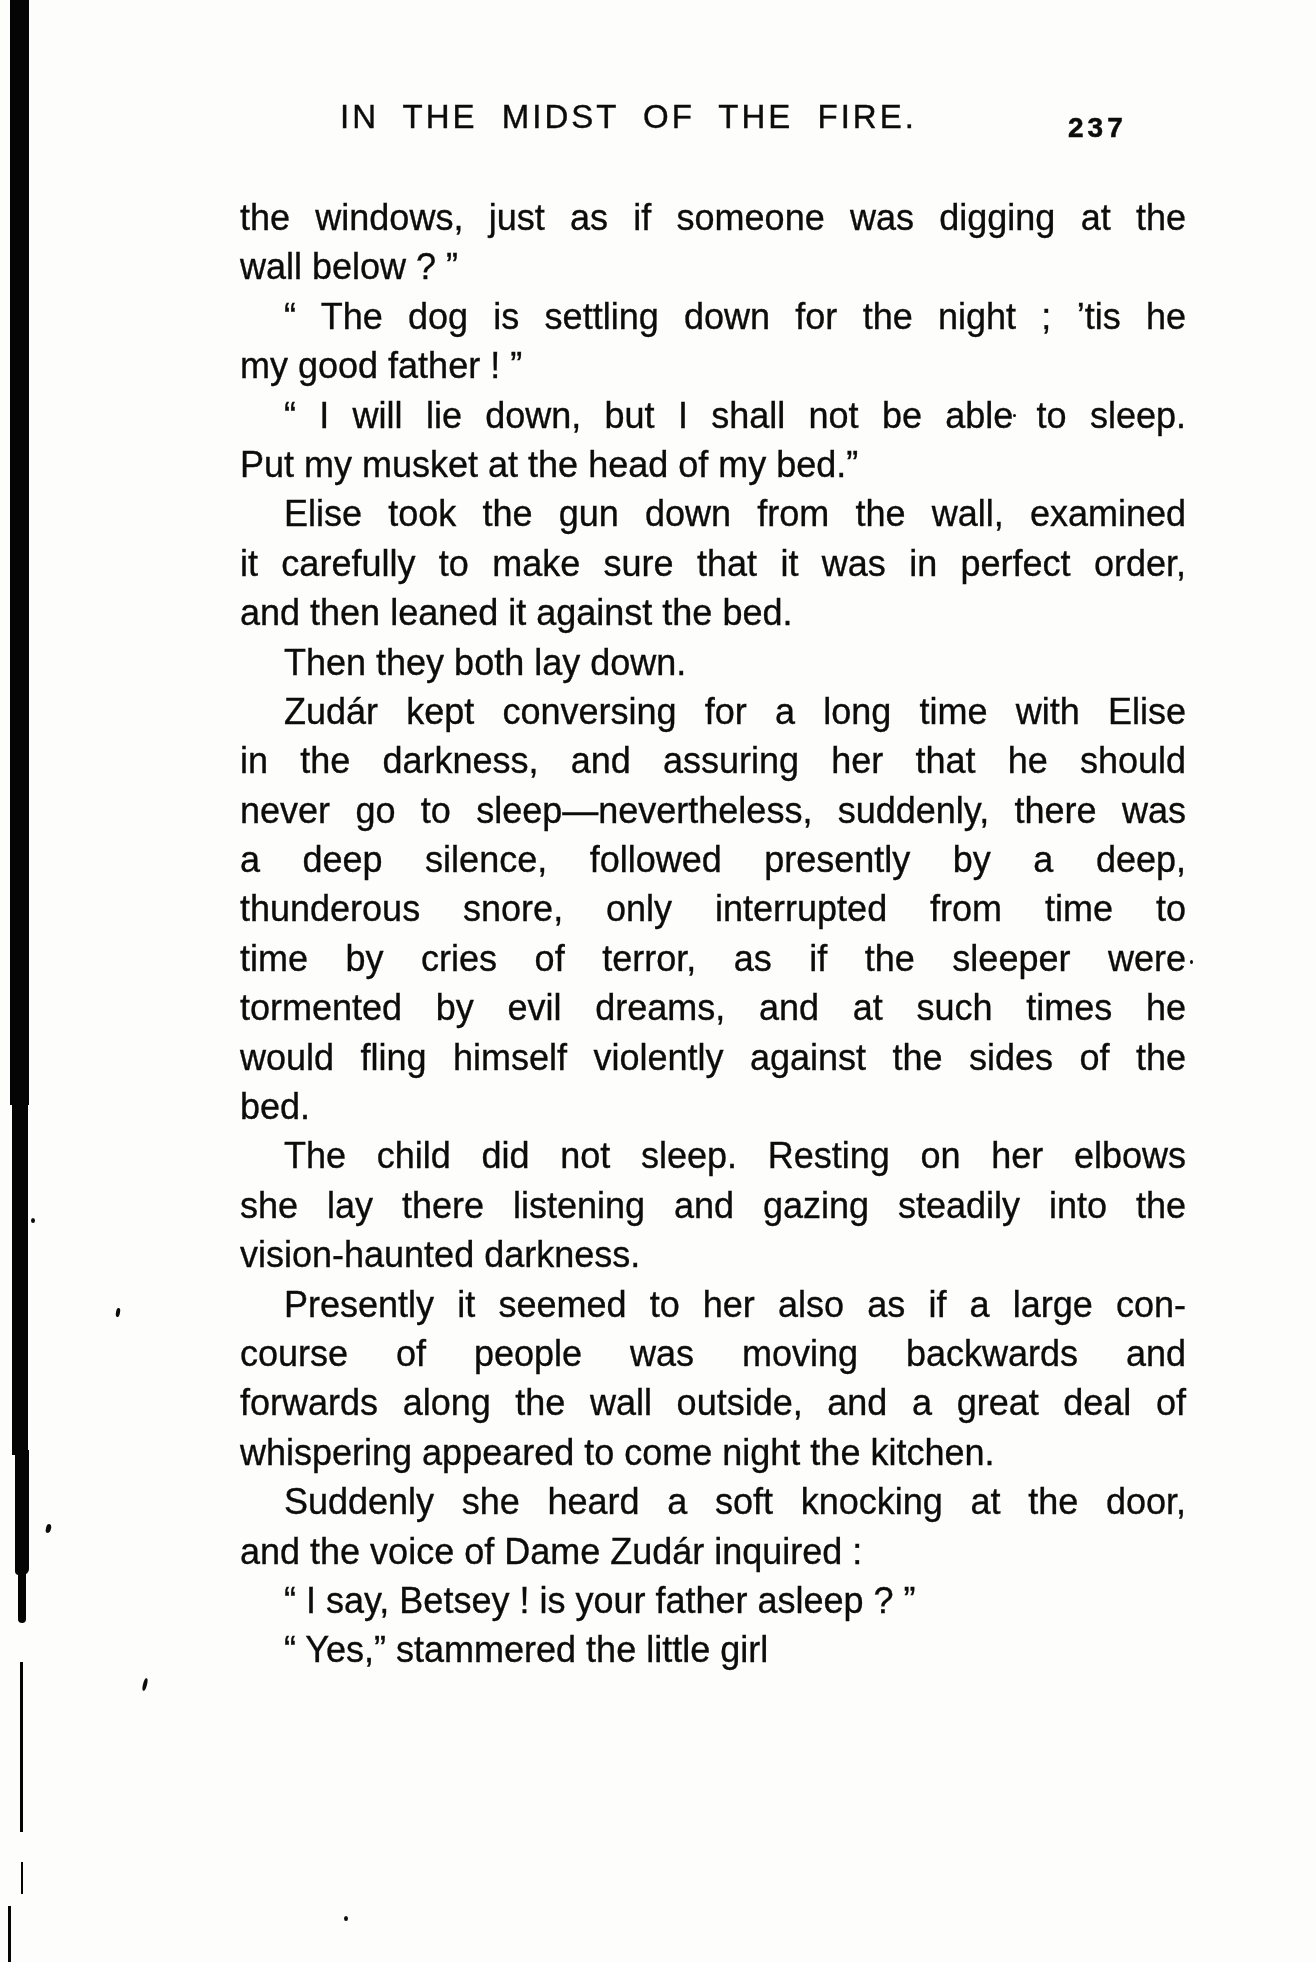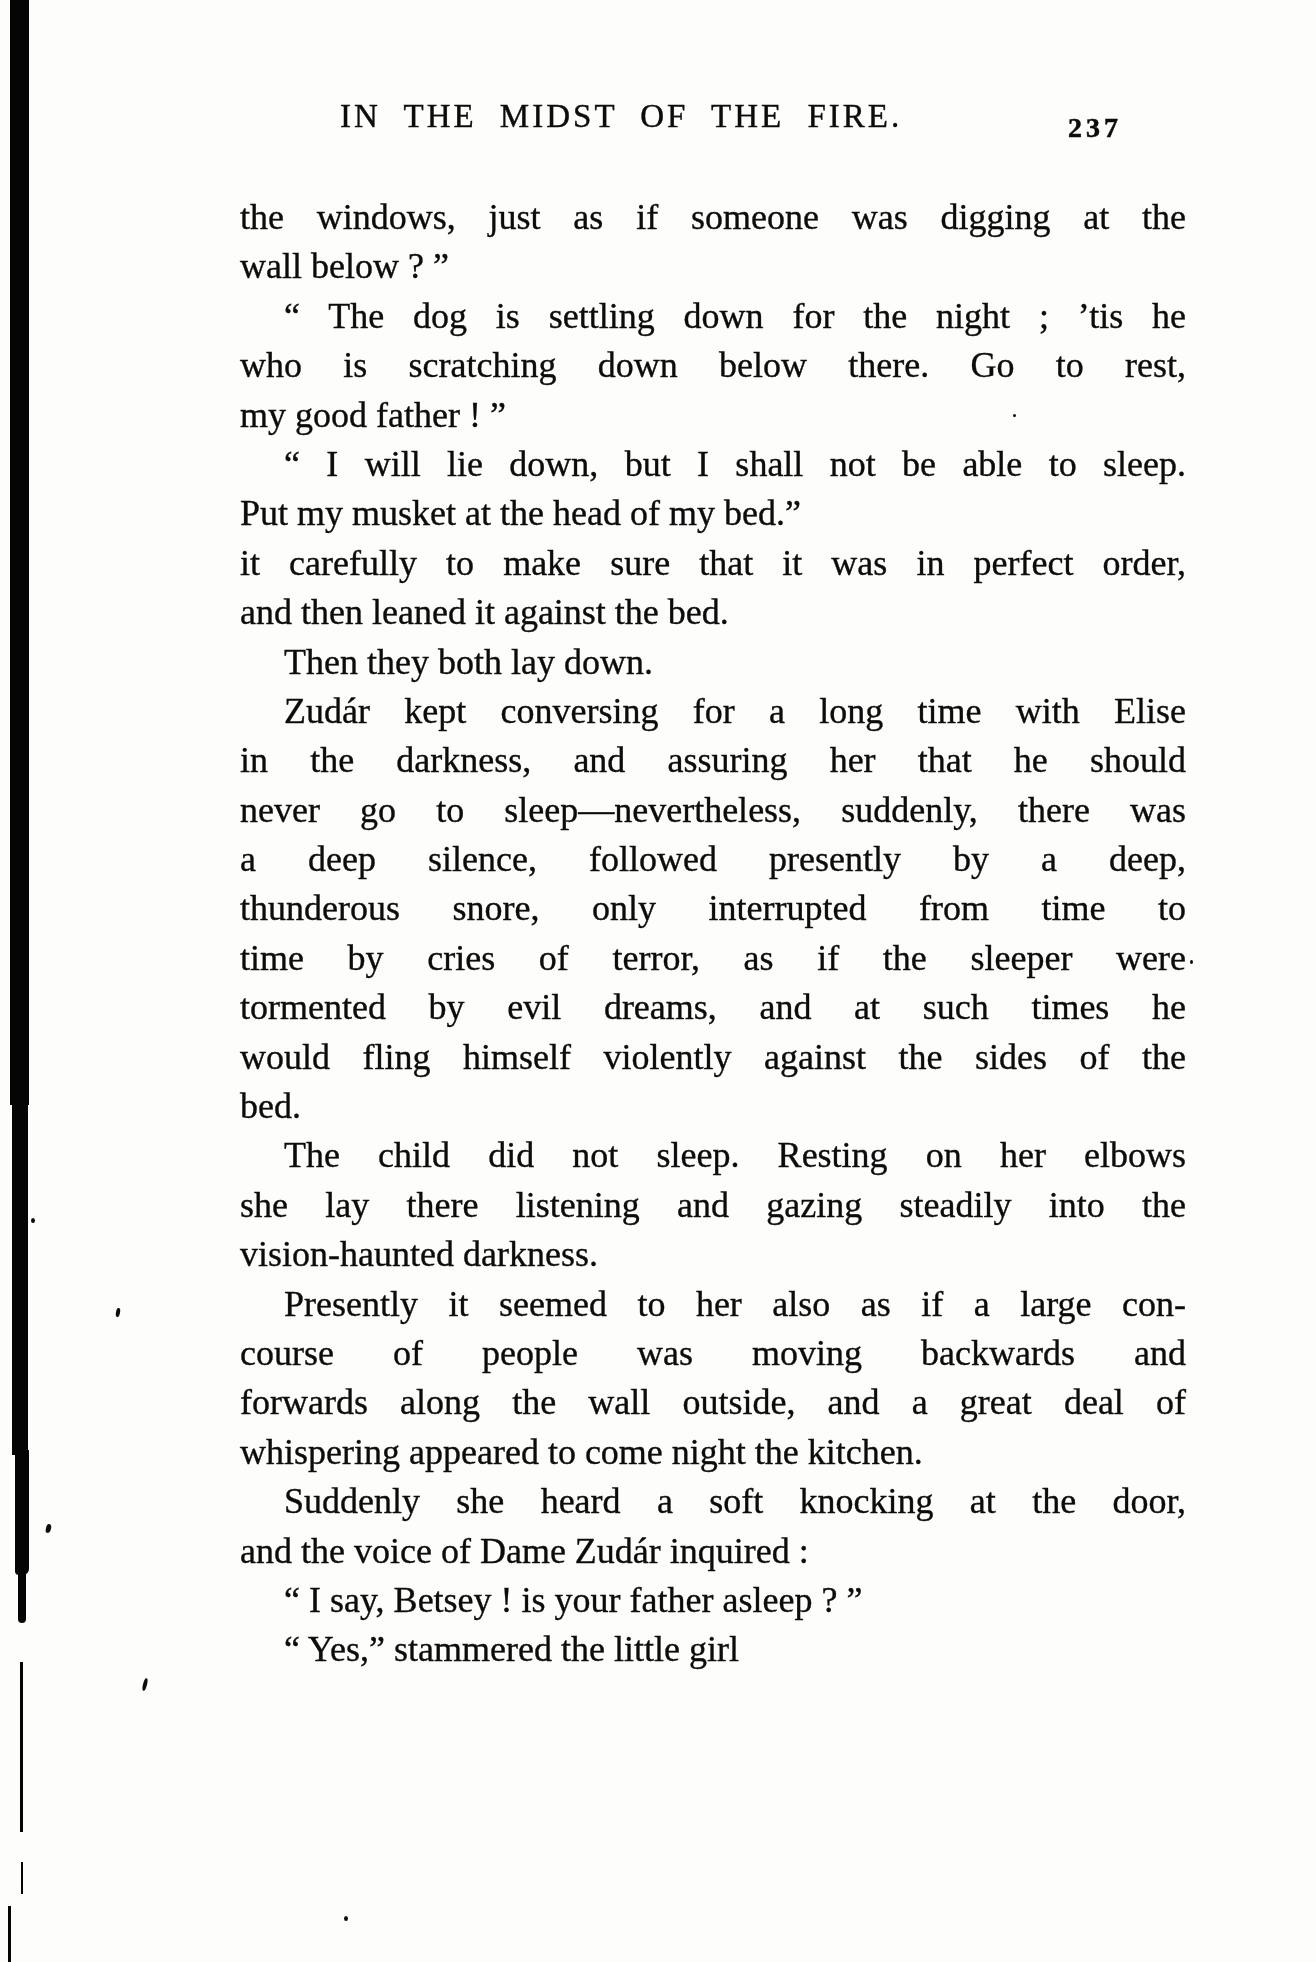"IN THE MIDST OF THE" .page { font-family: Liberation Serif, serif -> Liberation Sans, sans-serif }
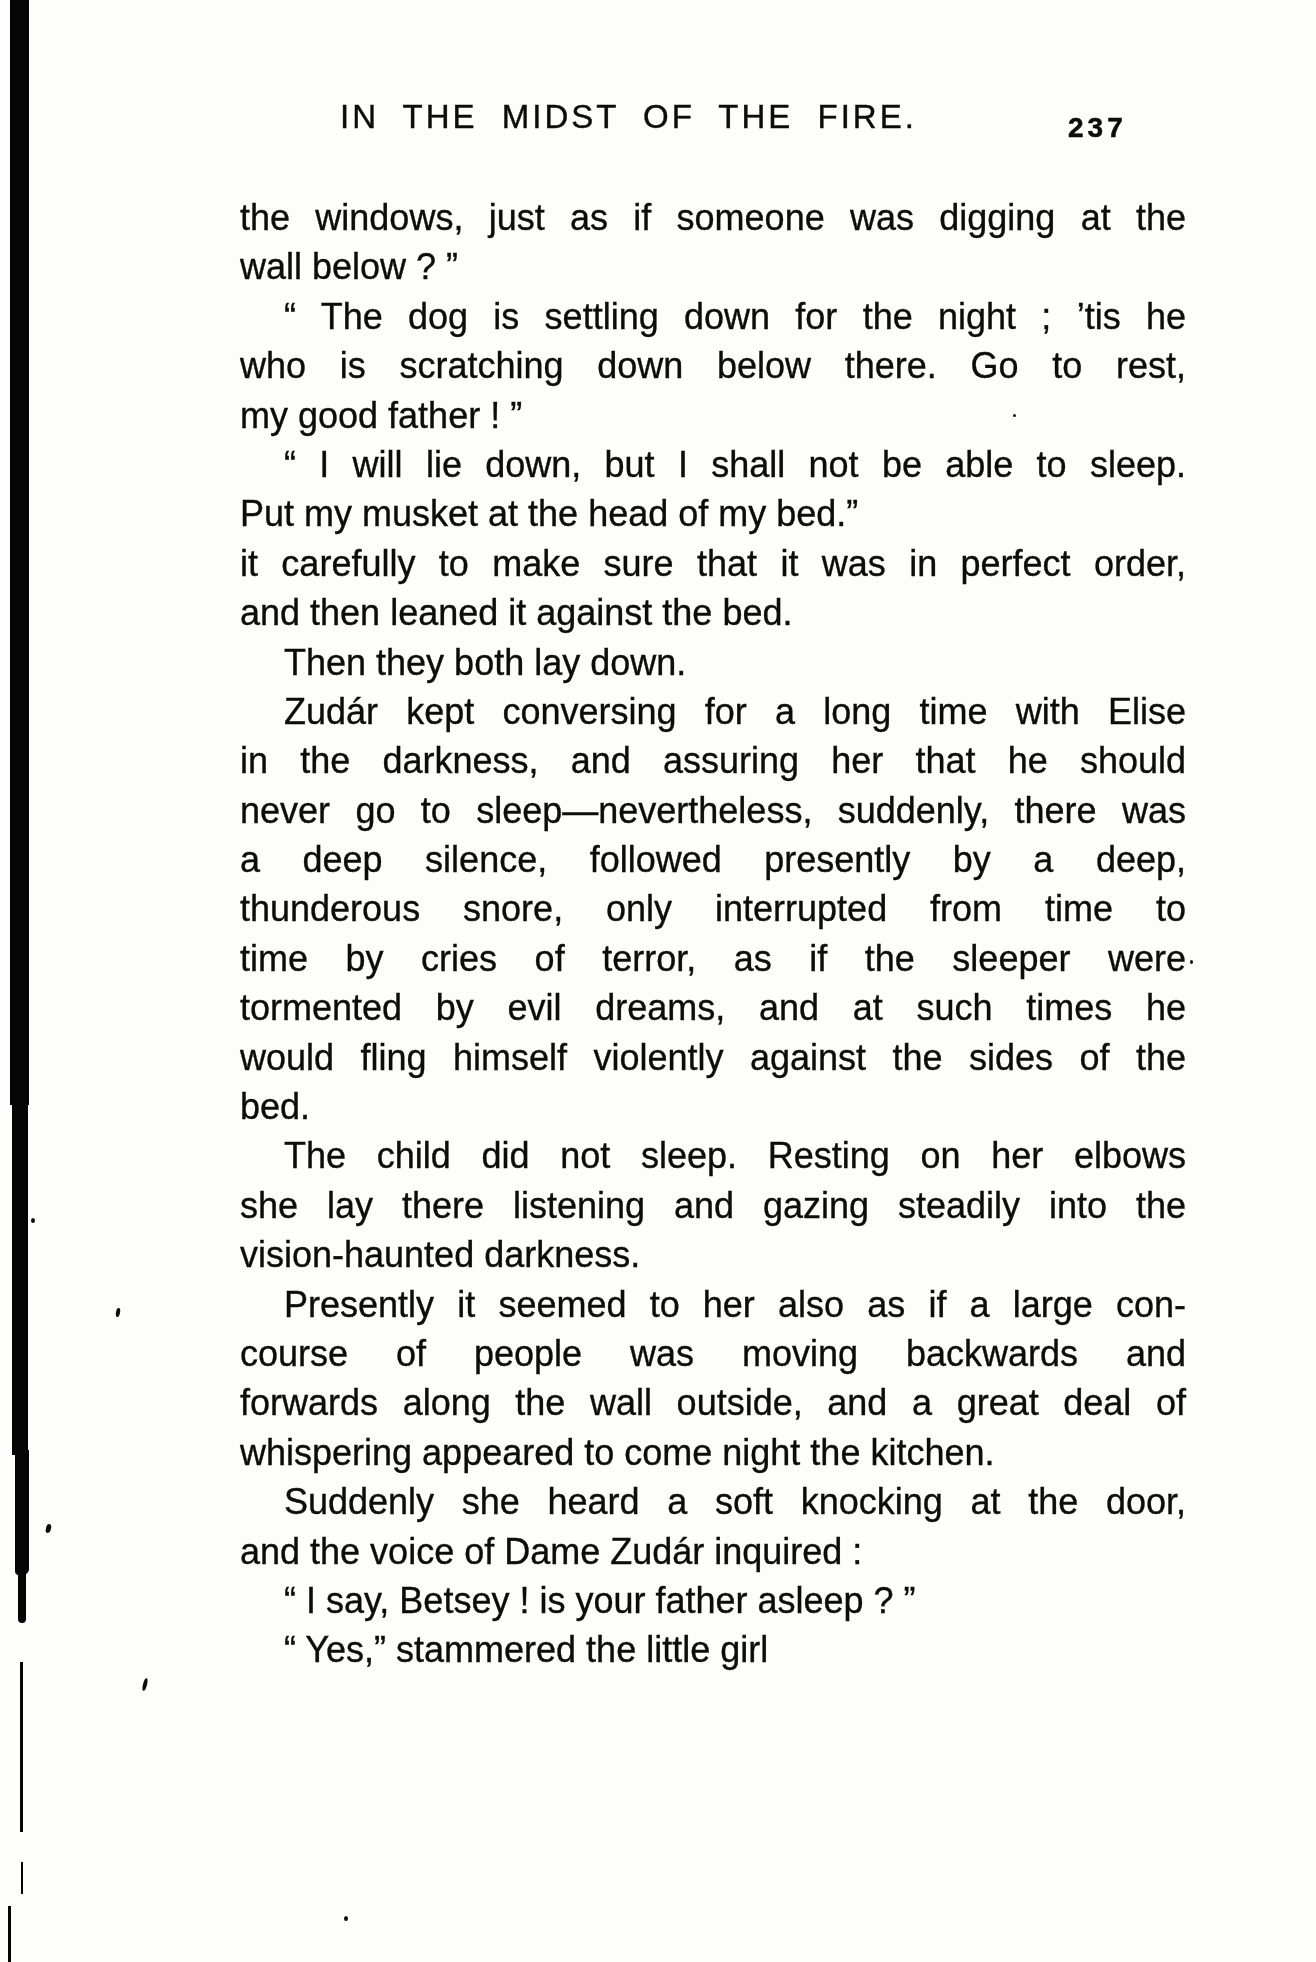"who is scratching down below" div.line { html: <div>who is scratching down below there. Go to rest,</div> -> none }
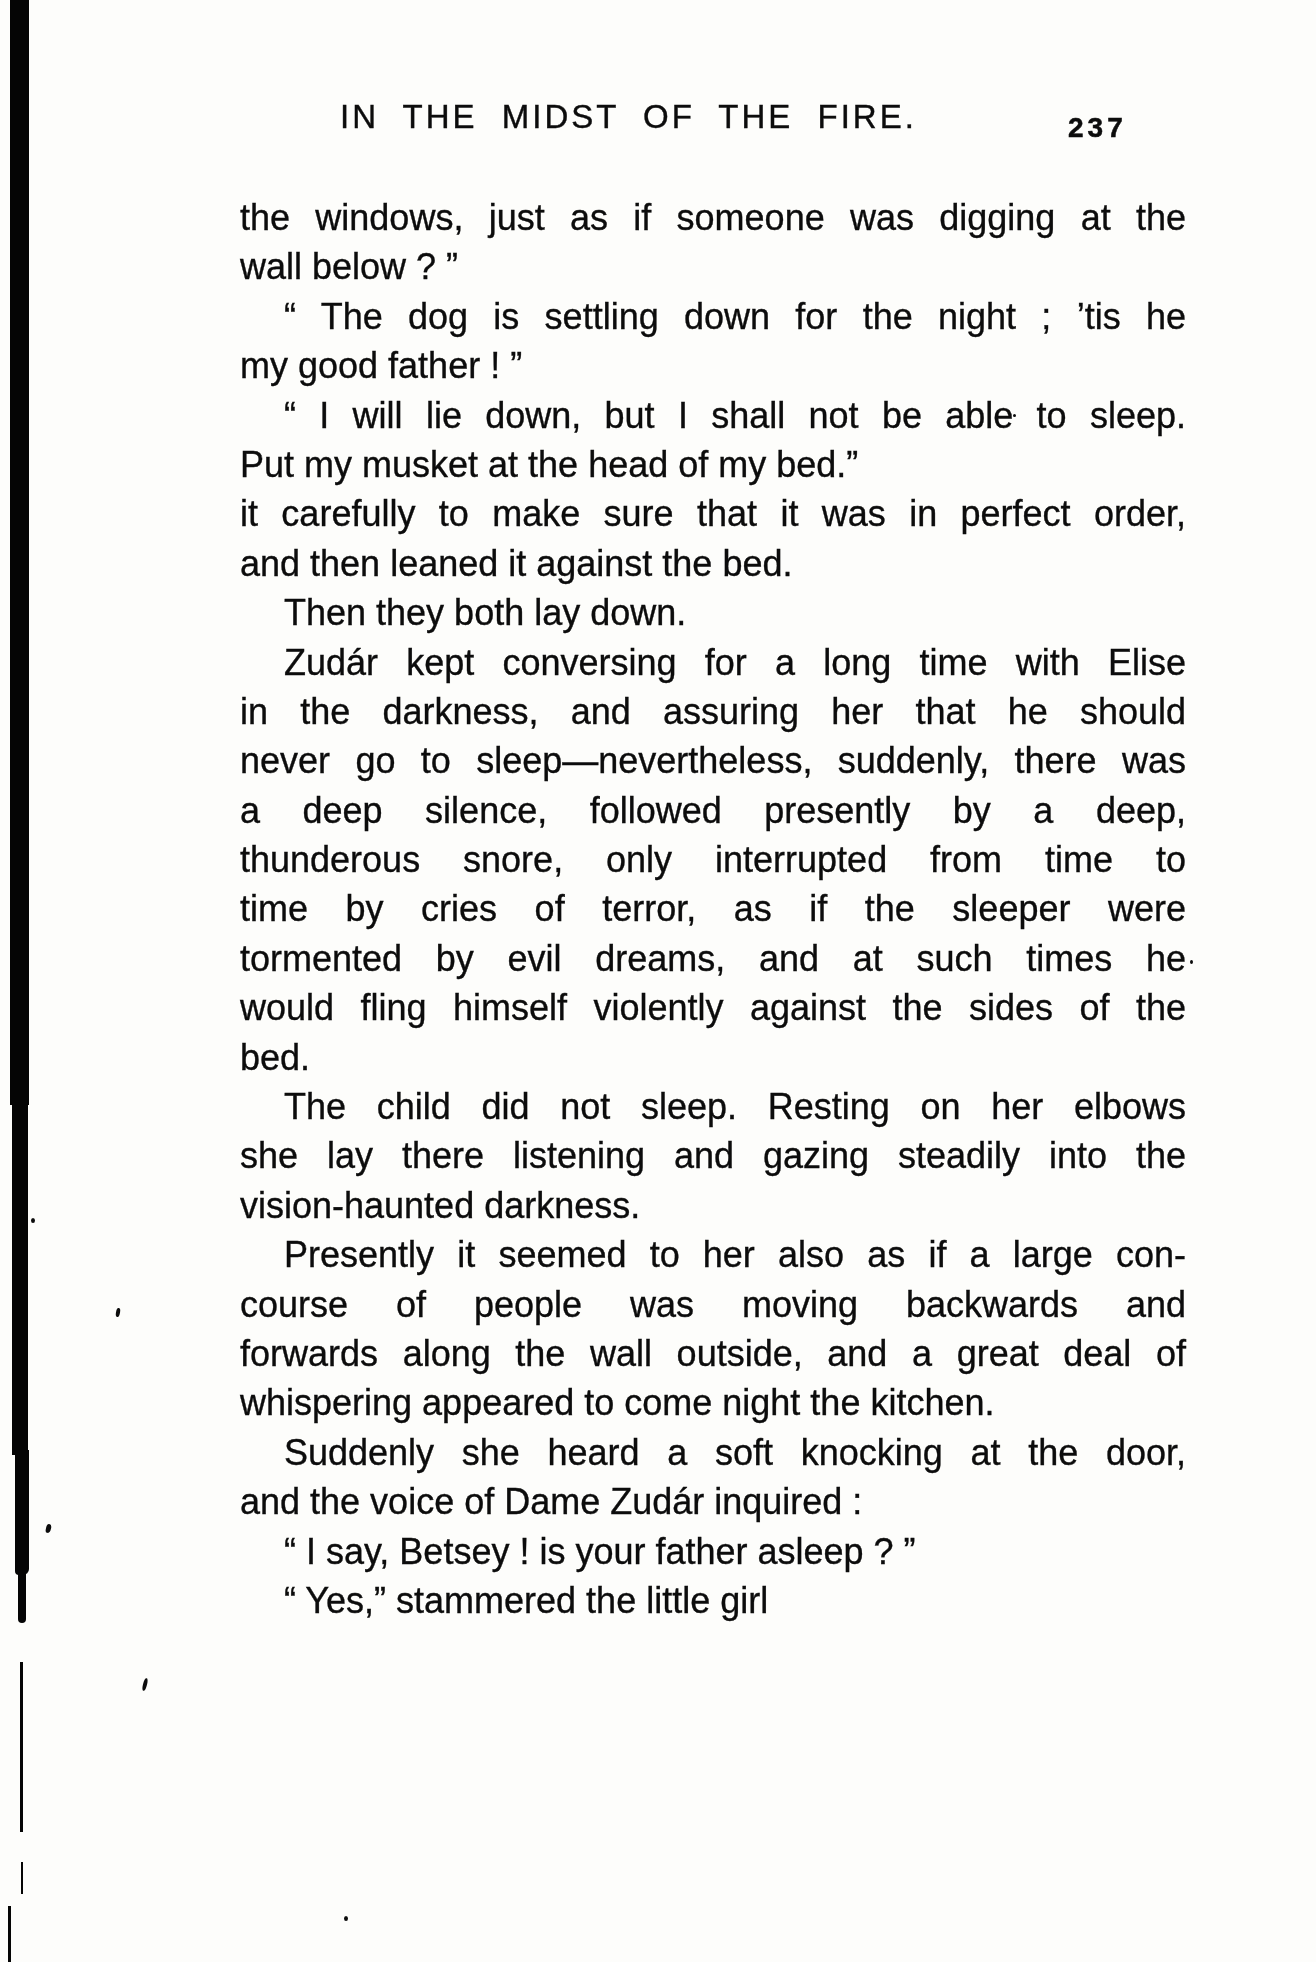"Elise took the gun down" div.line { html: none -> <div>Elise took the gun down from the wall, examined</div> }
